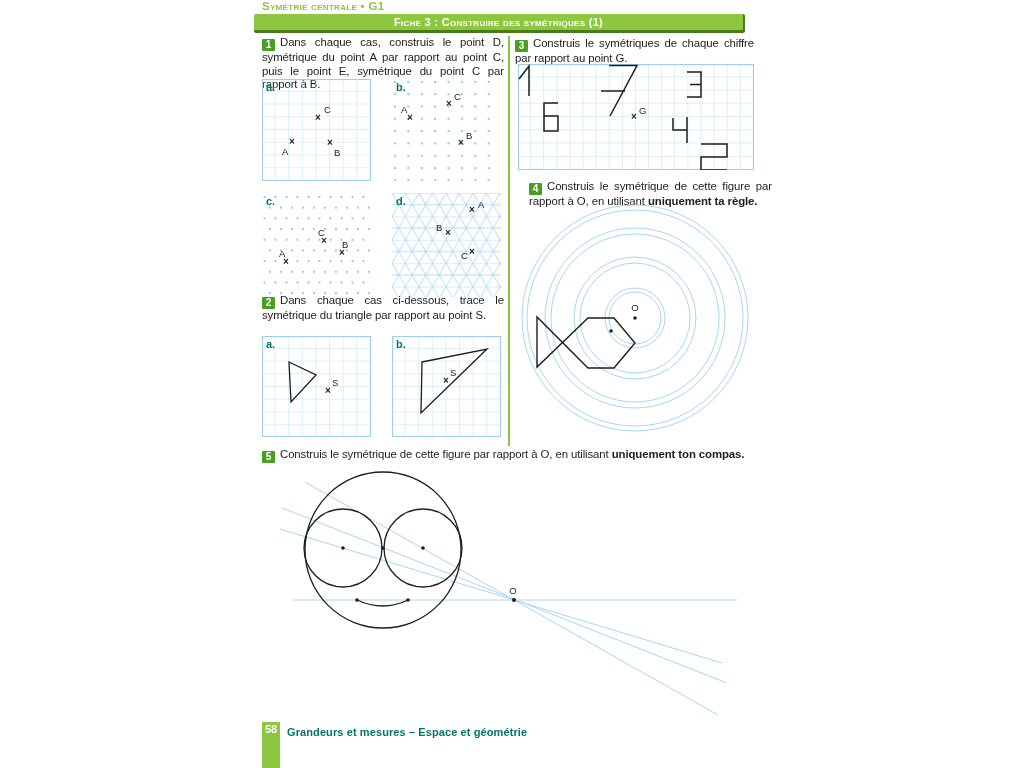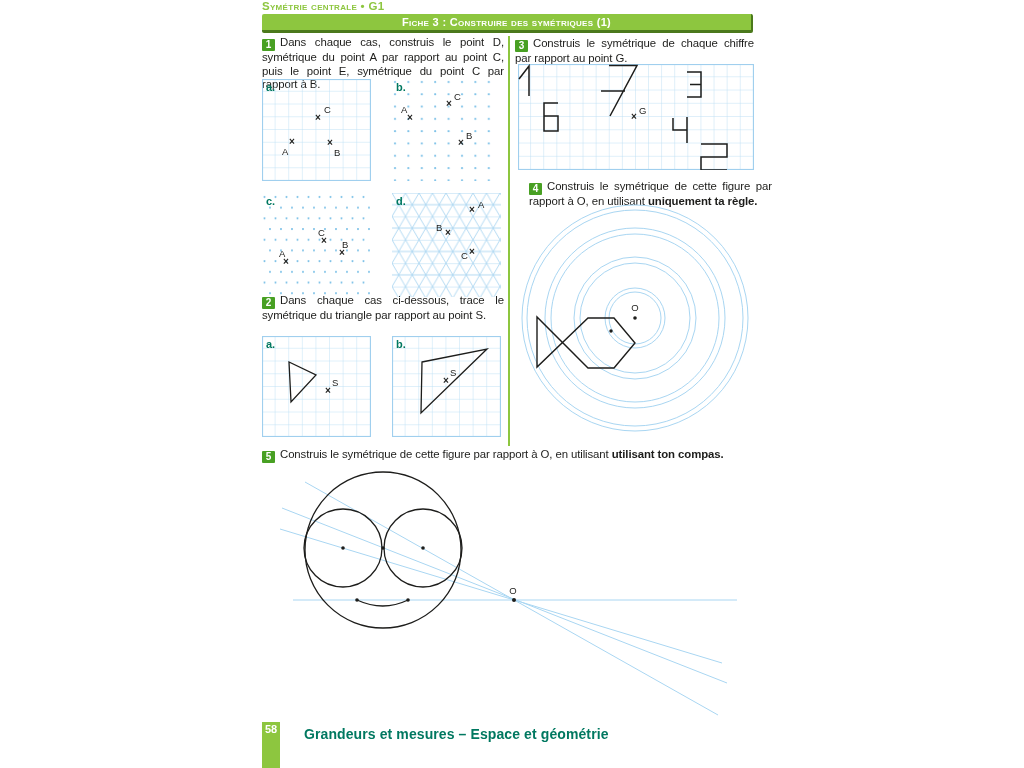"Fiche 3 : Construire des" .banner { left: 262px -> 254px }
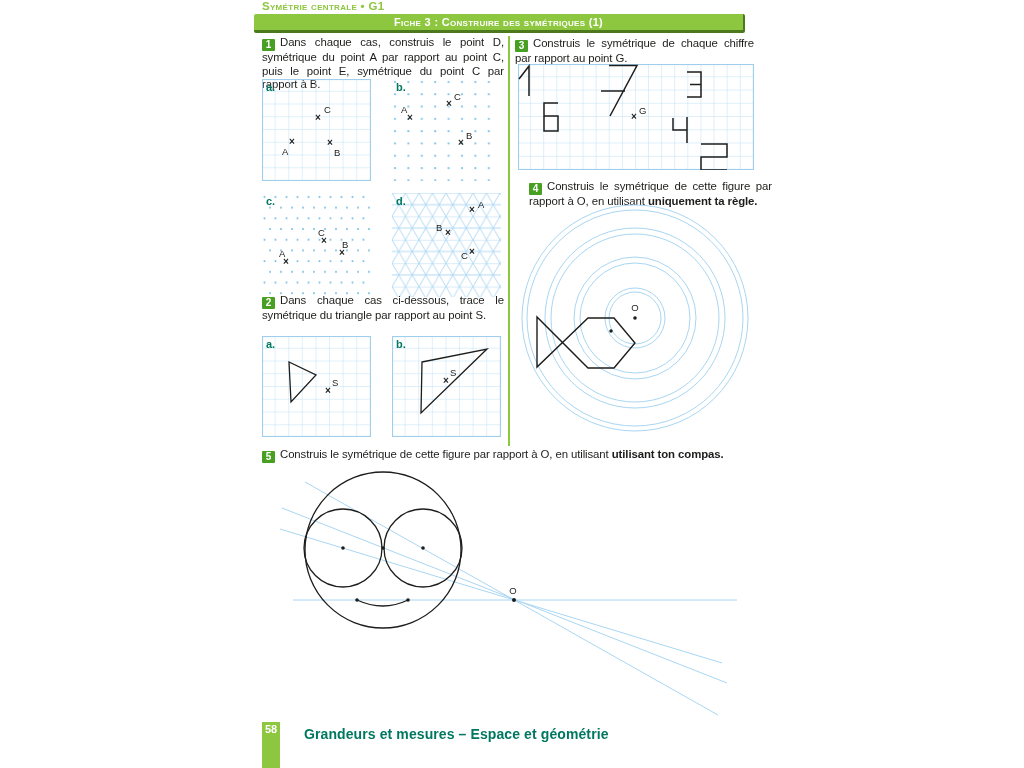"Construis le symétrique de chaque" span { text: symétrique -> symétriques }
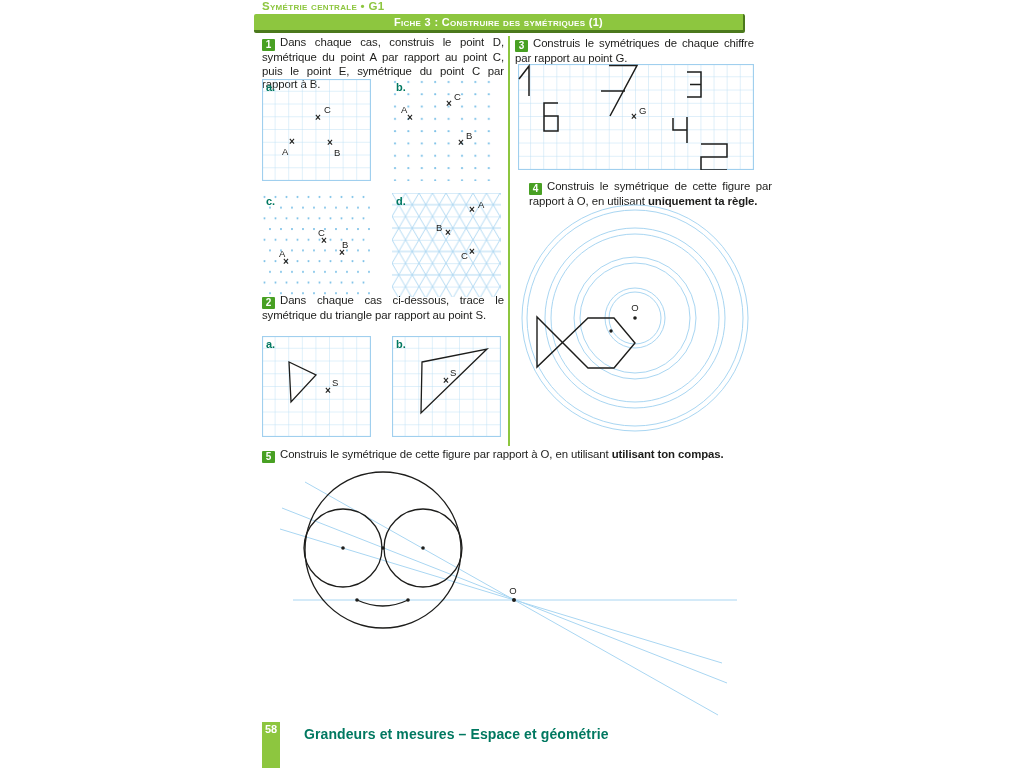"utilisant ton compas." b { text: utilisant -> uniquement }
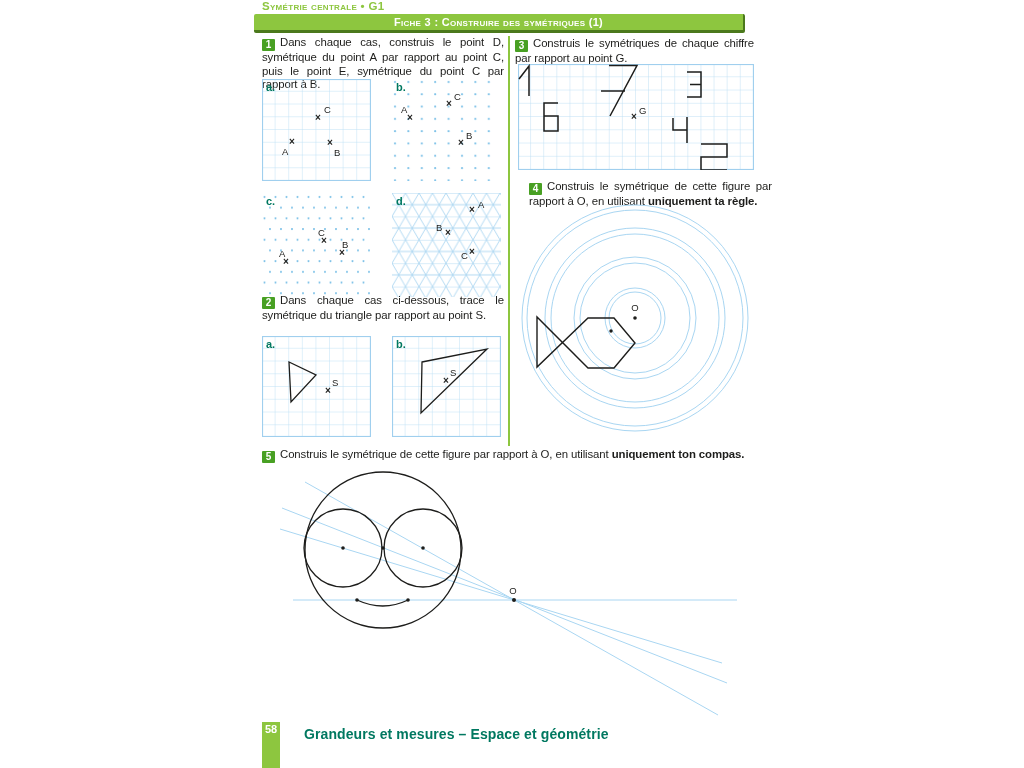"Grandeurs et mesures – Espace" .footer-text { font-size: 14px -> 11px; left: 304px -> 287px }
